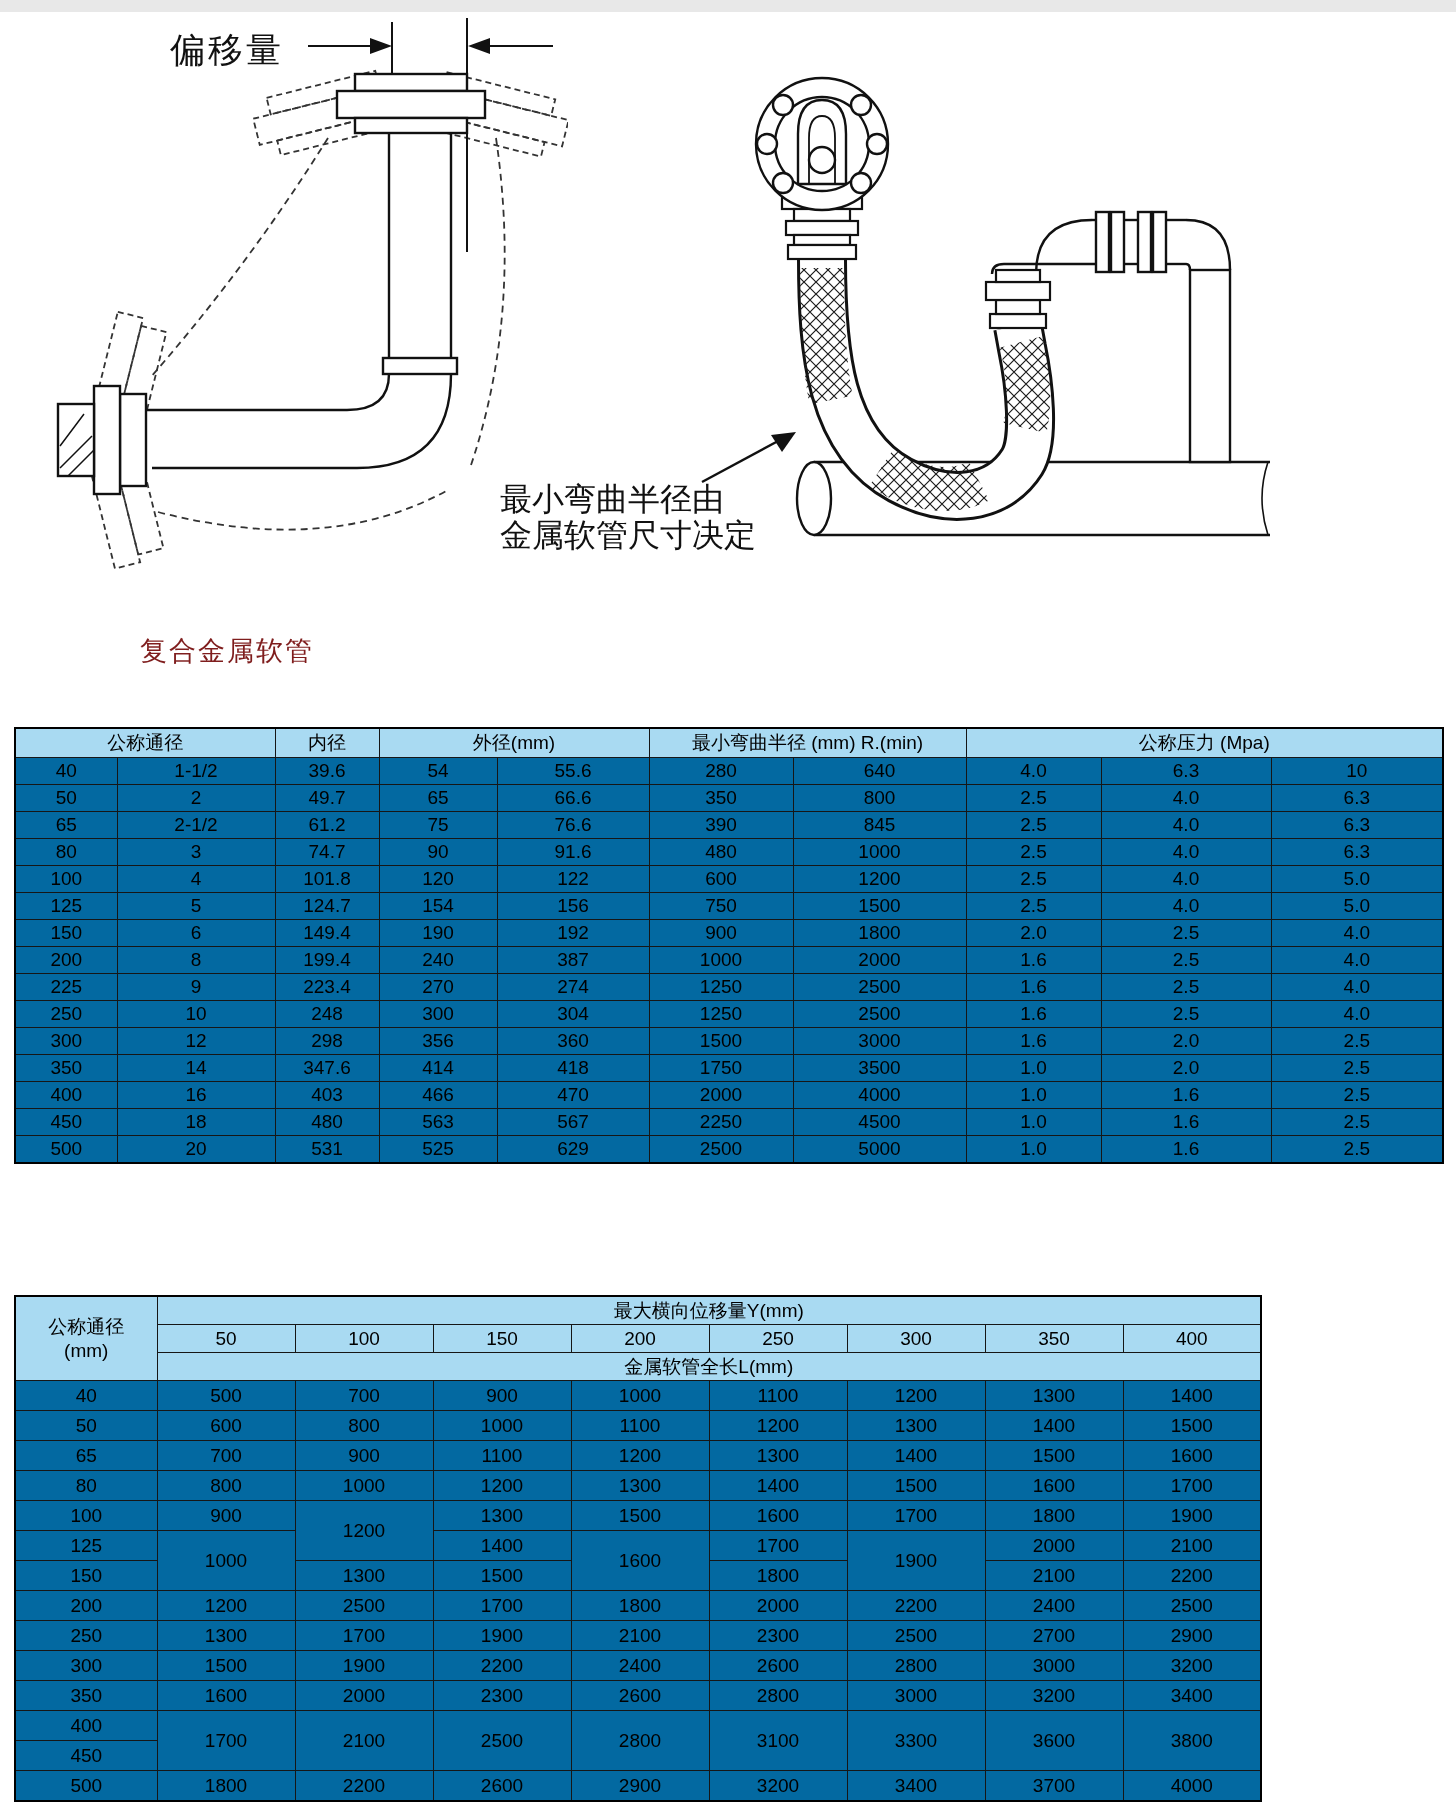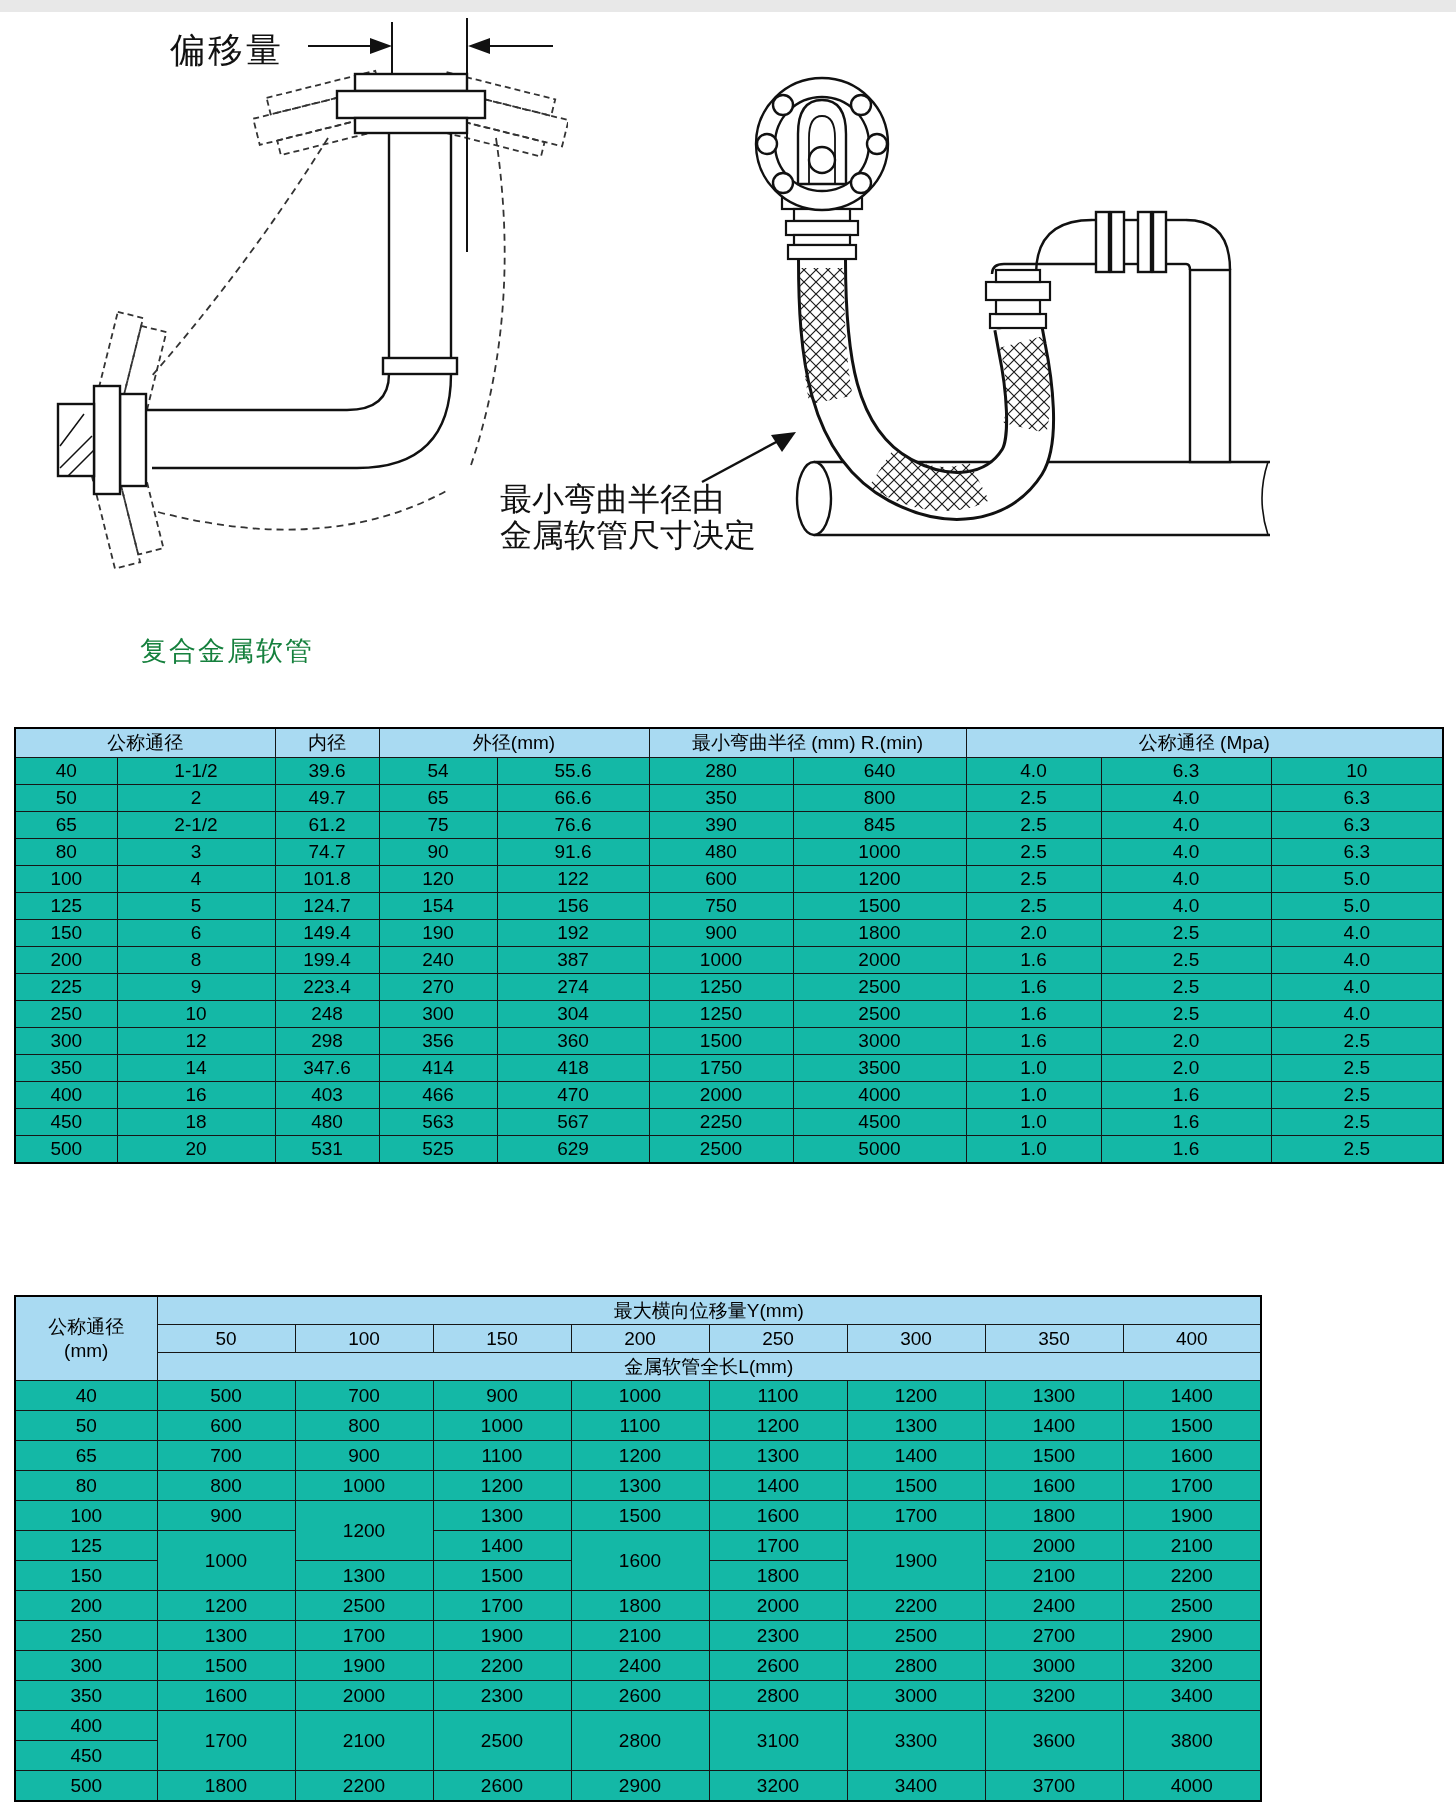"复合金属软管" .caption { color: #15803d -> #7f1d1d }
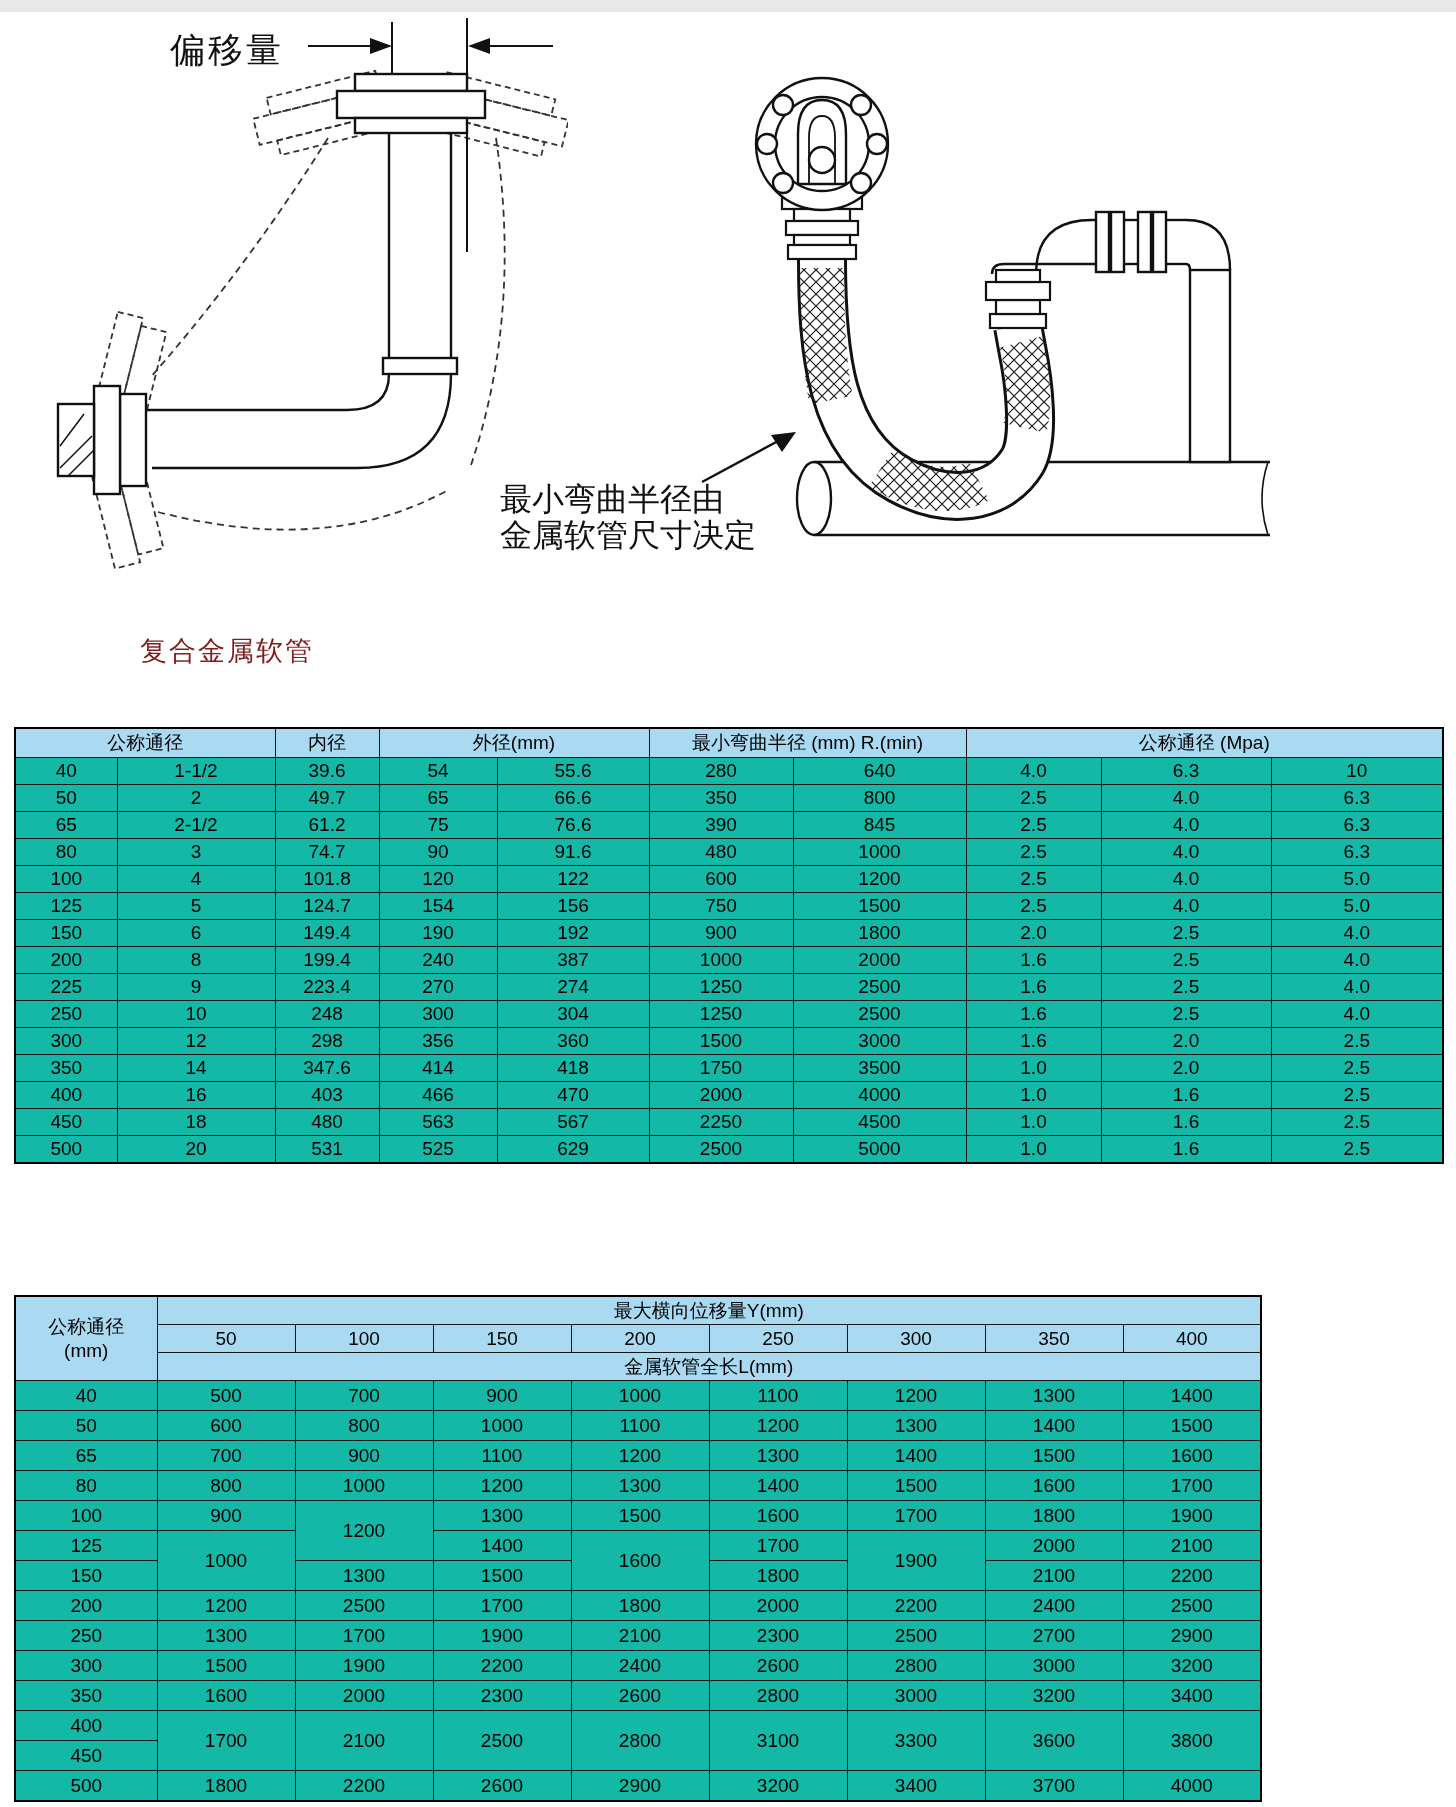"公称通径" table { background: #14b8a6 -> #0369a1 }
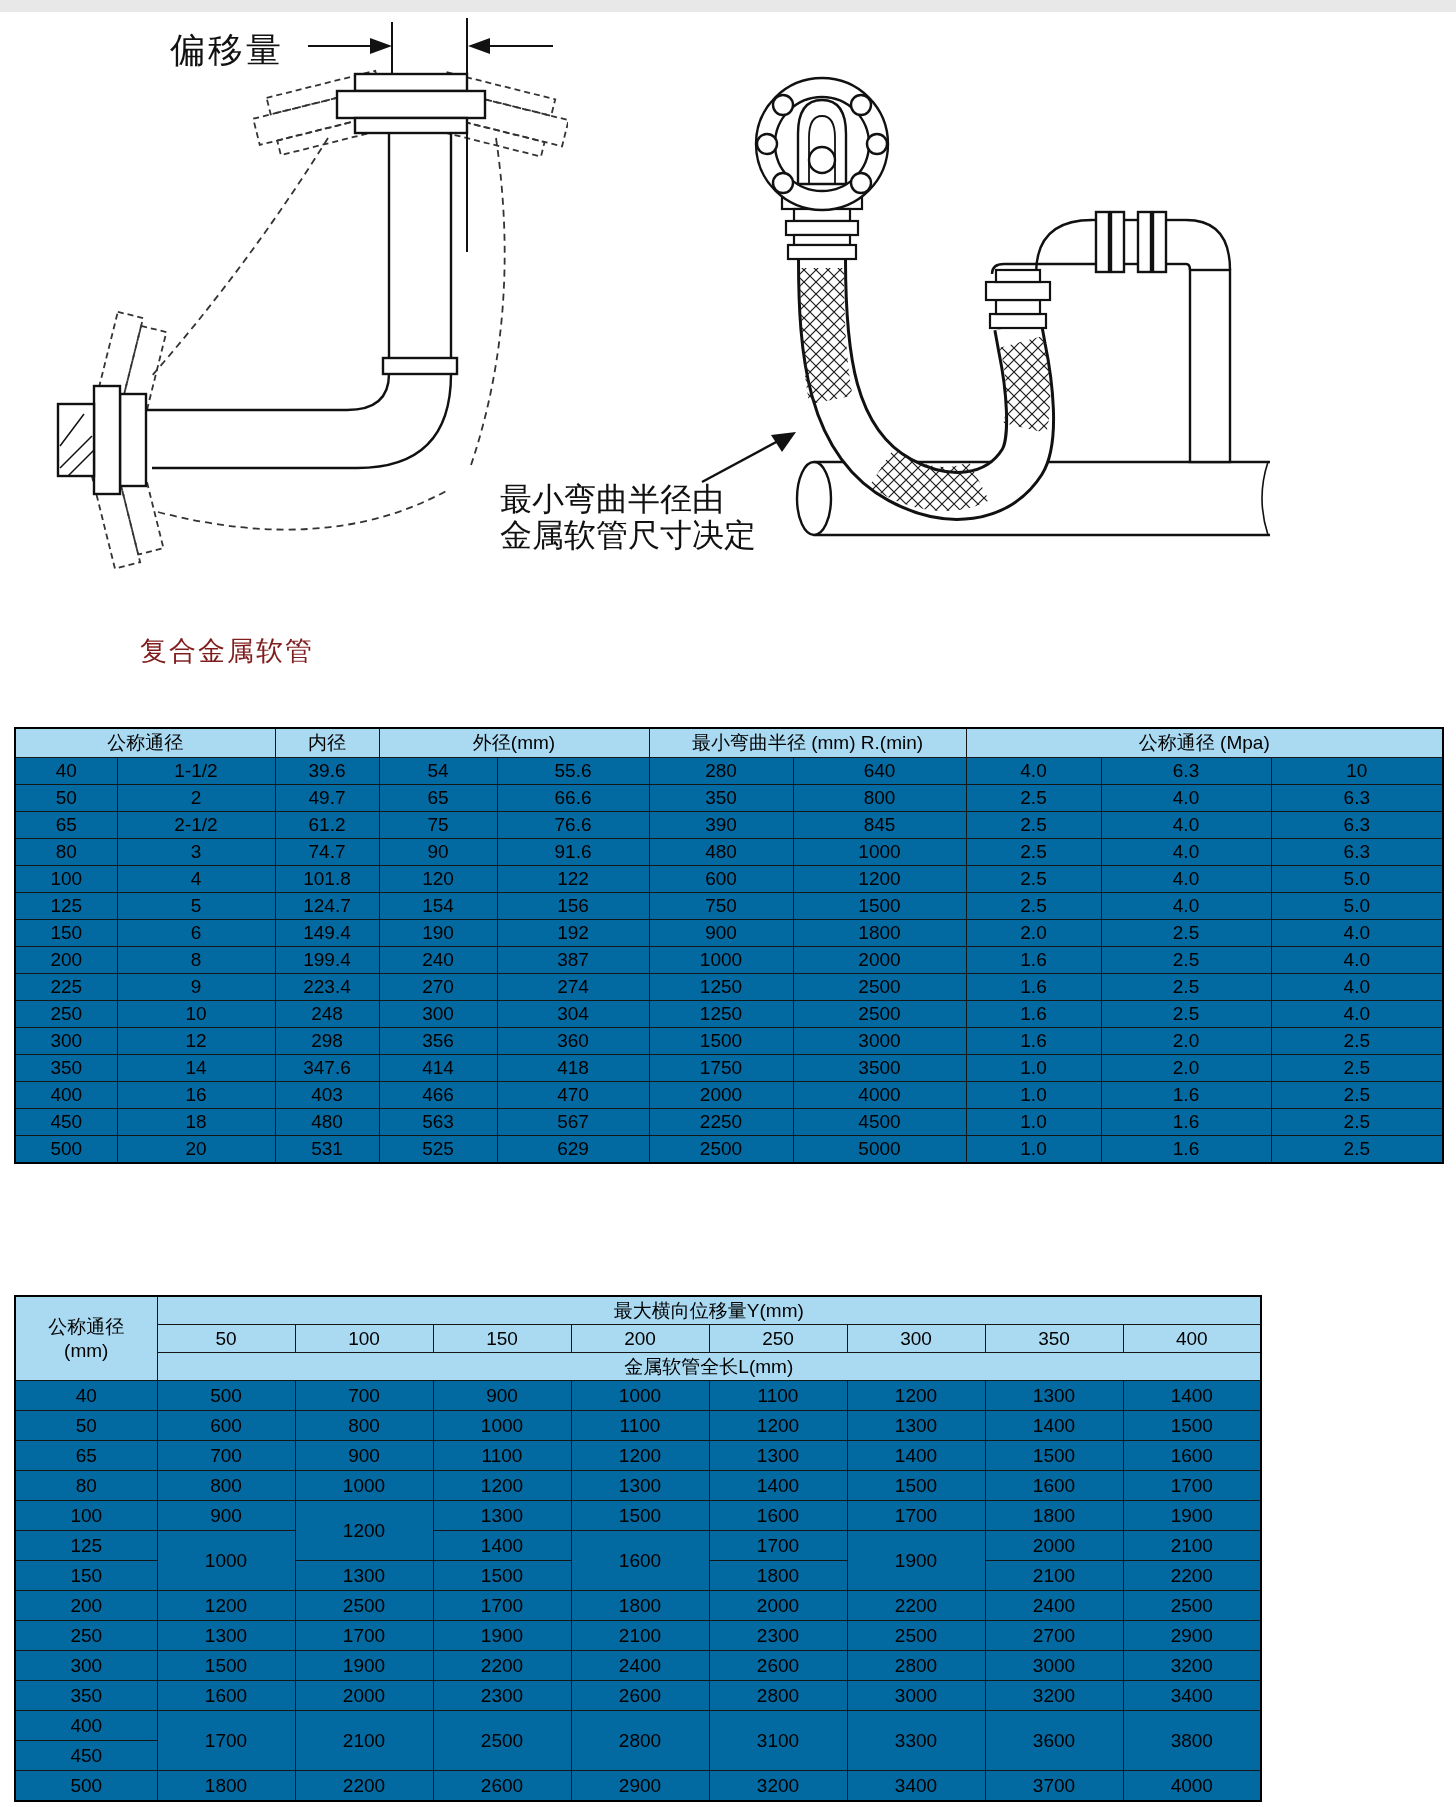"公称通径 (Mpa)" th { text: 通径 -> 压力 }
